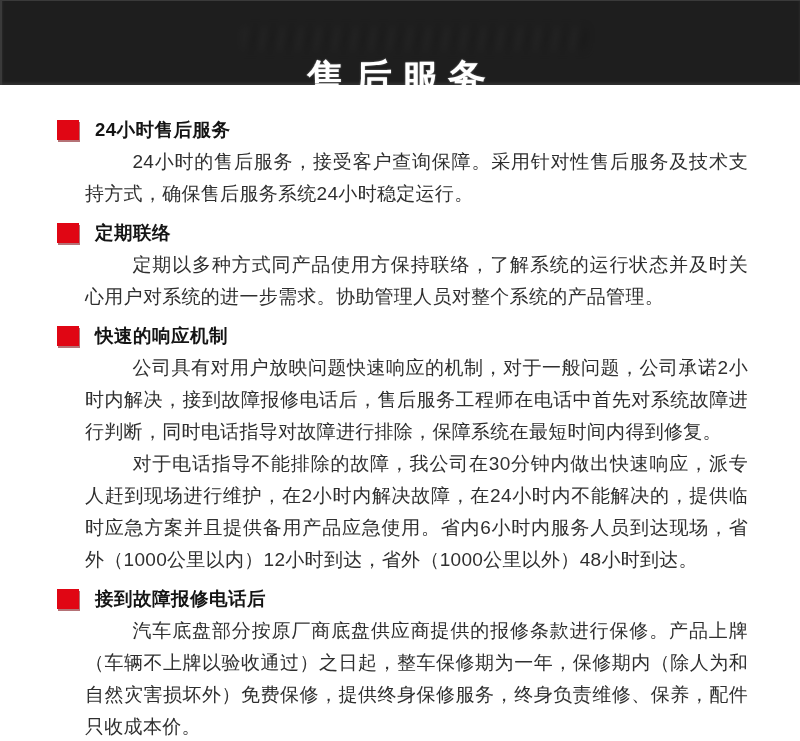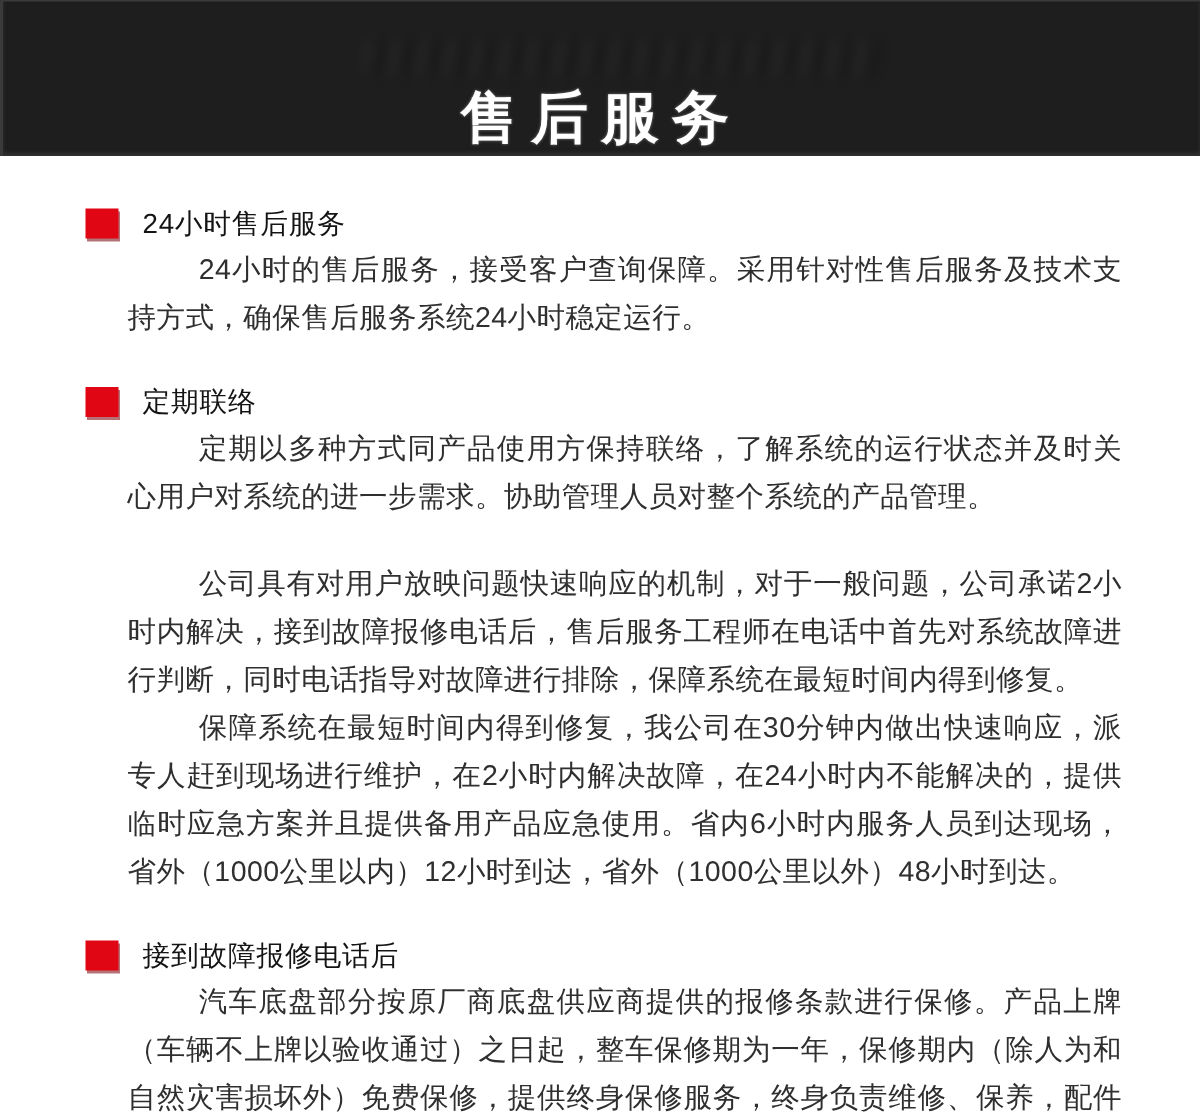"售后服务" .hero { height: 104px -> 85px }
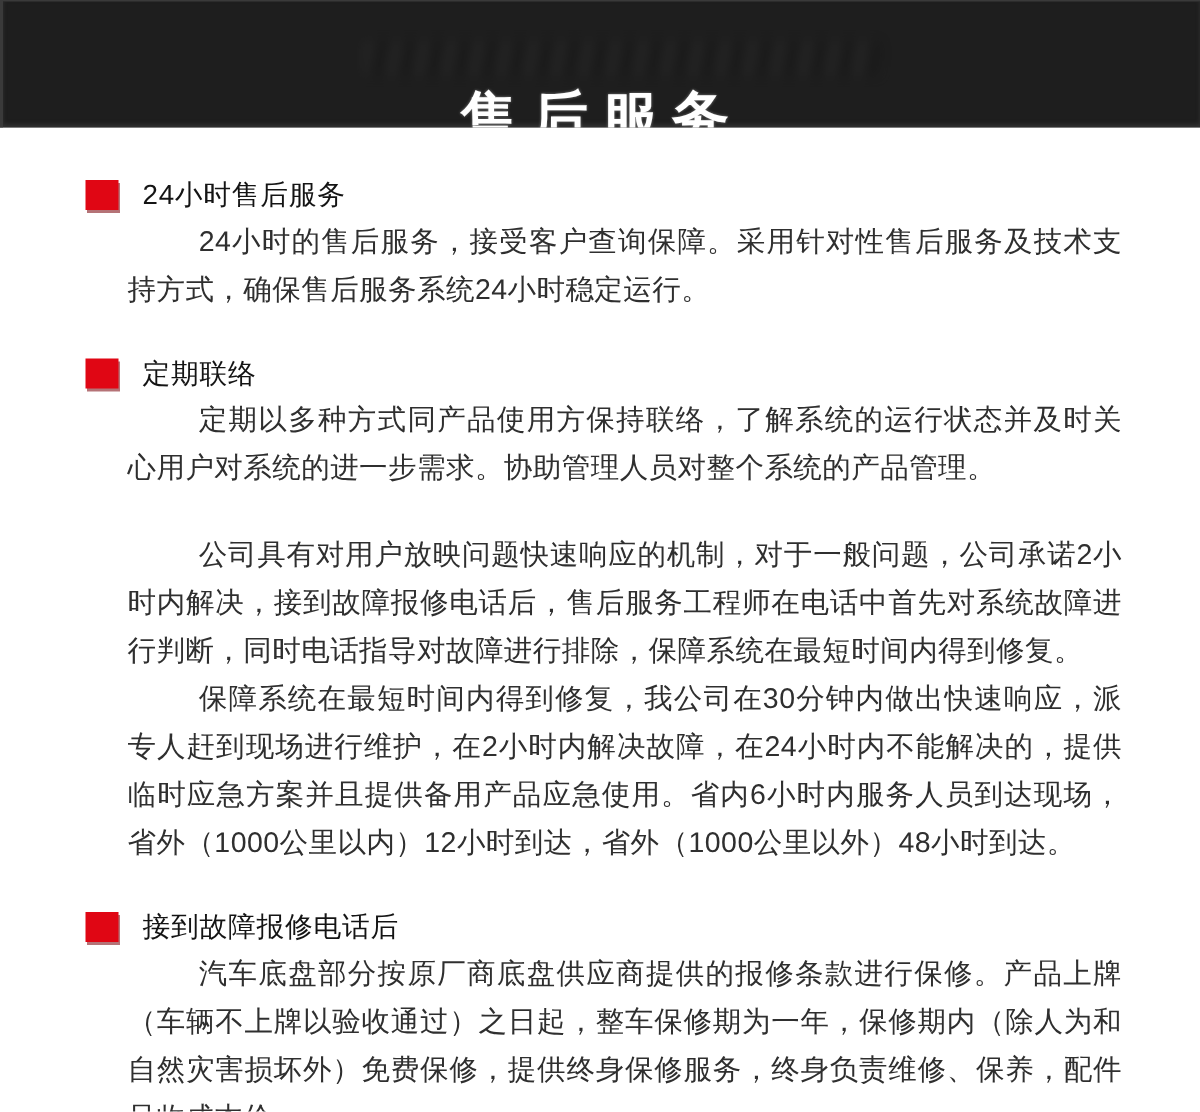"24小时售后服务" .section-title { font-weight: 400 -> 700 }
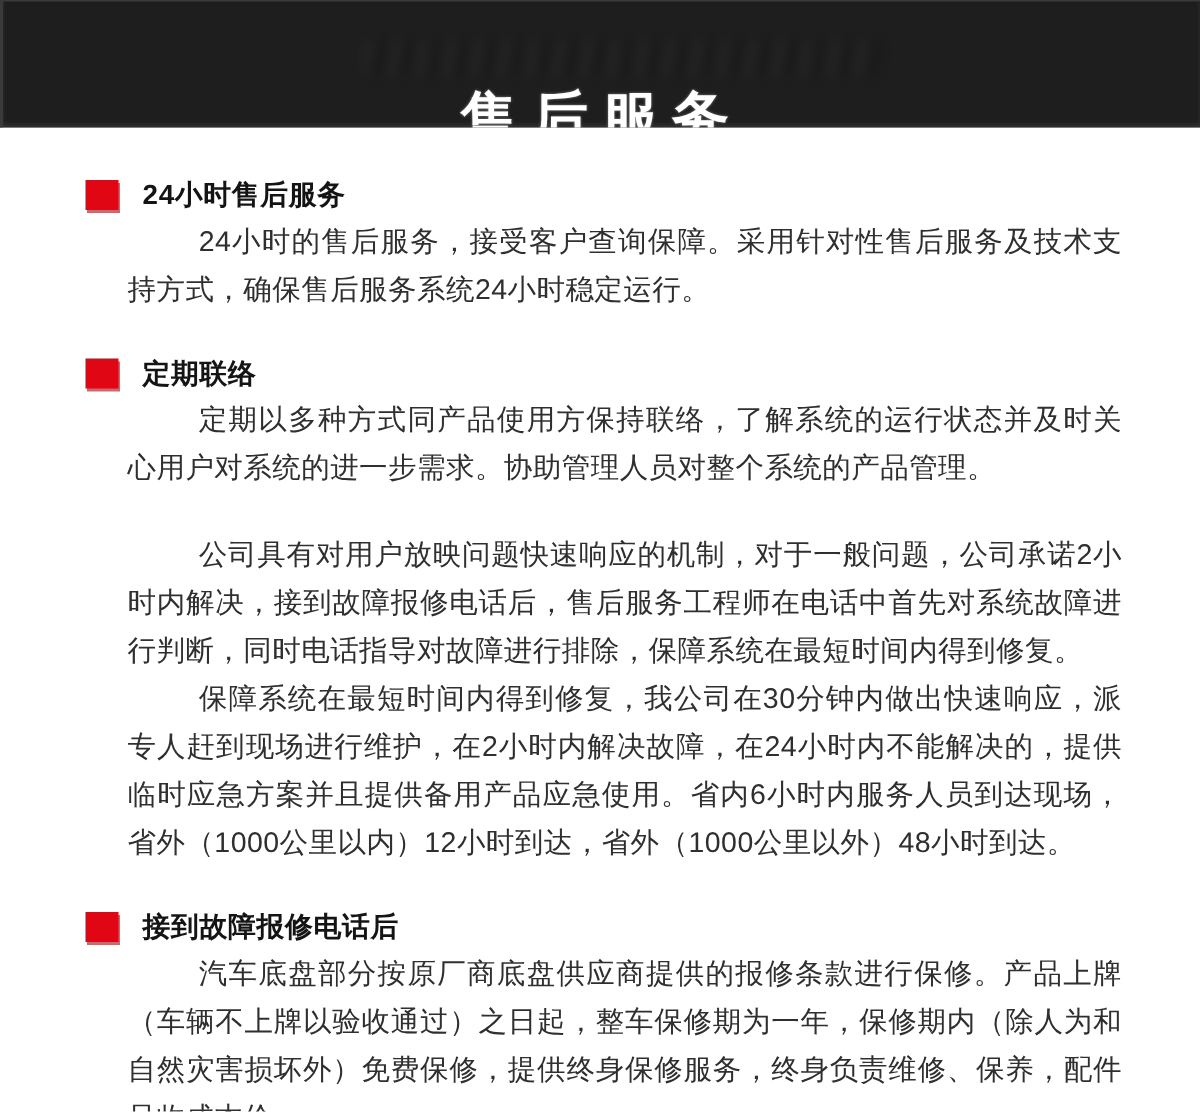"定期联络" .section { margin-top: 26px -> 10px }
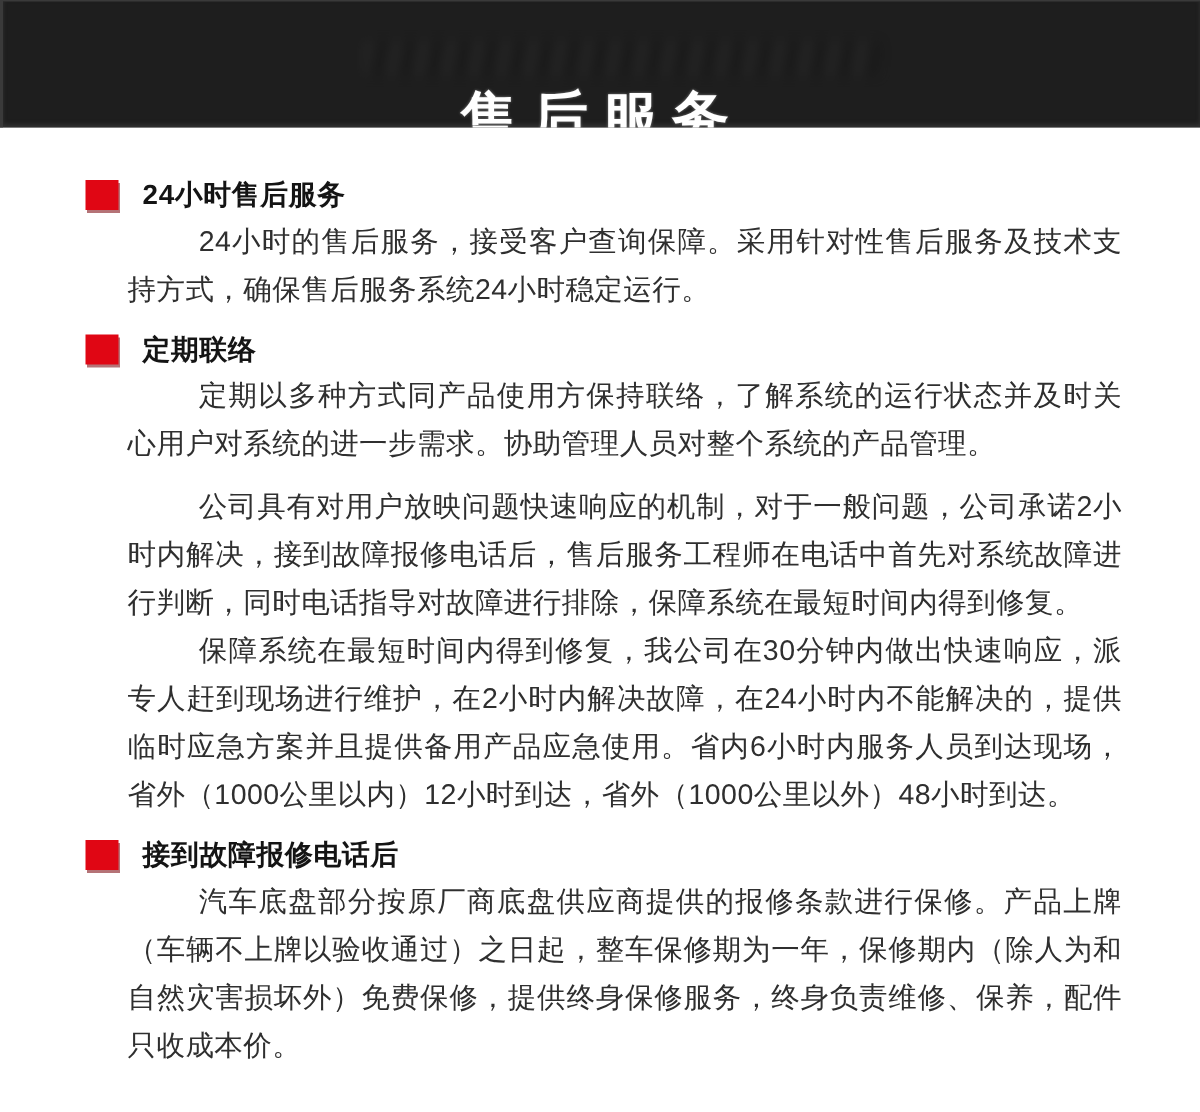"快速的响应机制" div.section-head { html: none -> <div> <span></span> <h2>快速的响应机制</h2> </div> }
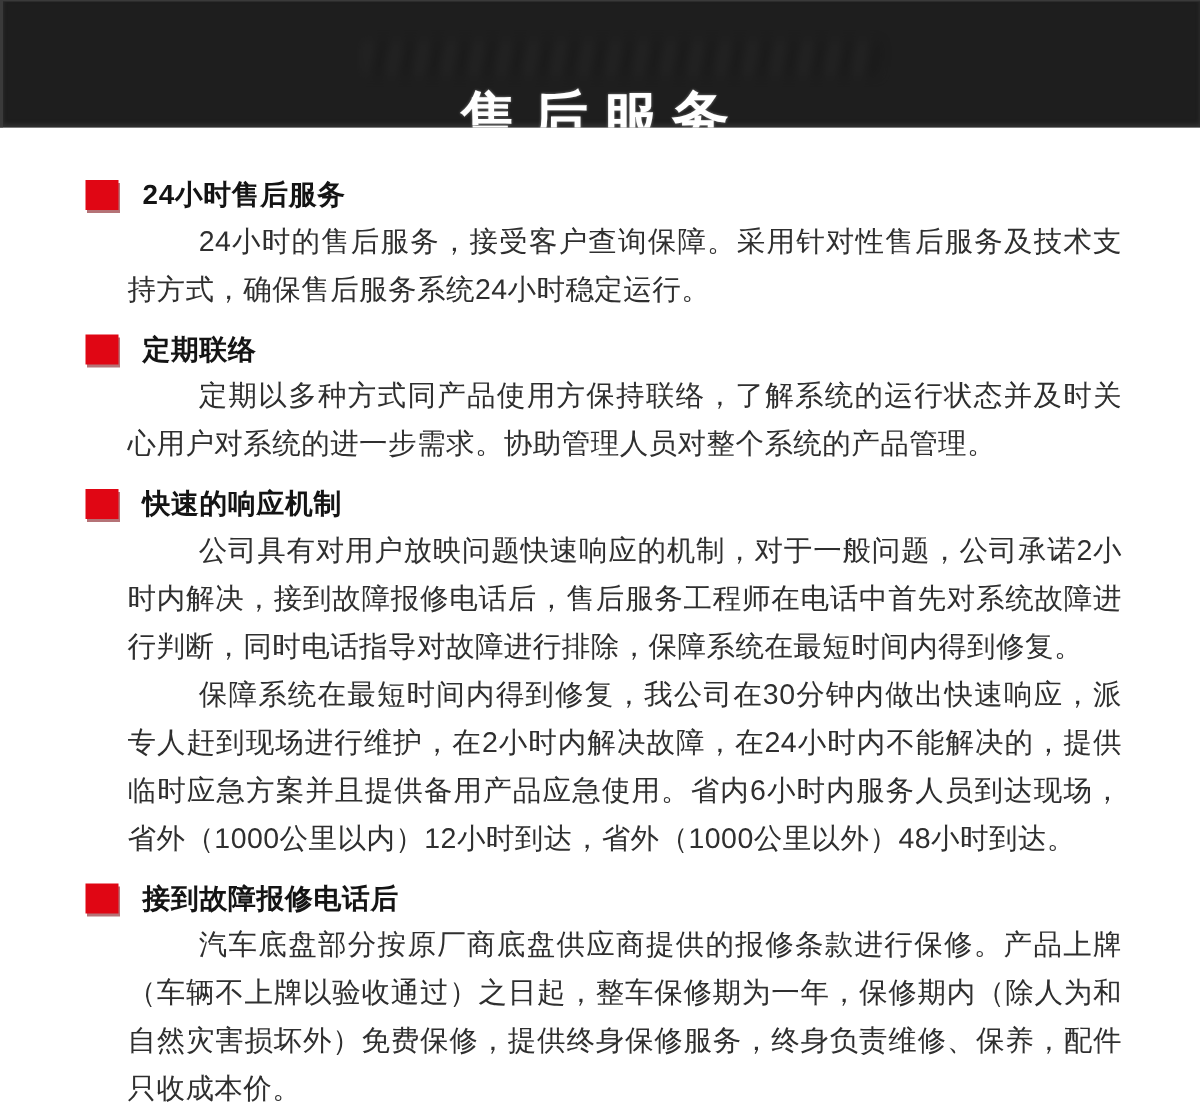"保障系统在最短时间内得到修复，我公司在30分钟内做出快速响应，派专人赶到现场进行" p { text: 保障系统在最短时间内得到修复 -> 对于电话指导不能排除的故障 }
